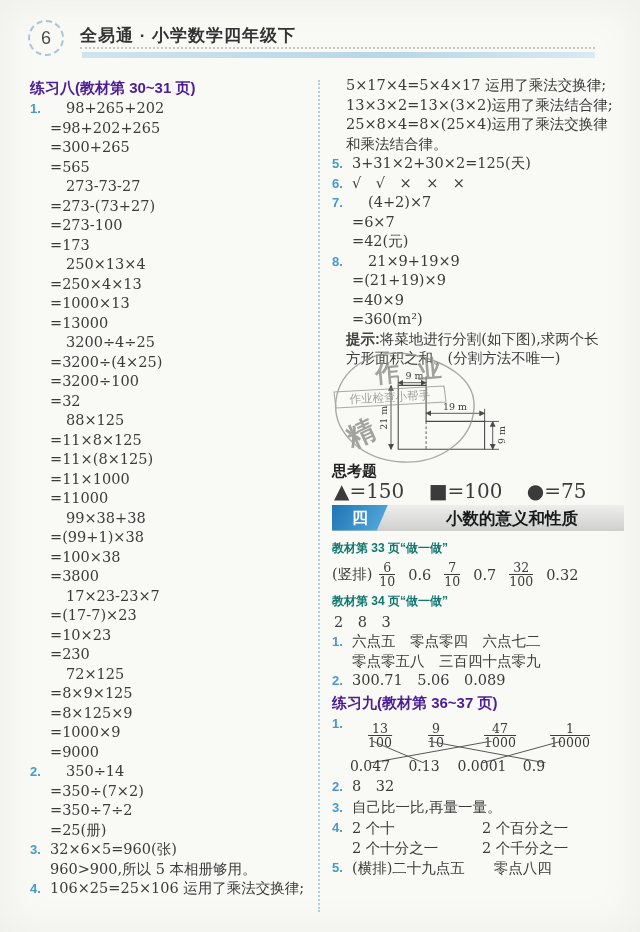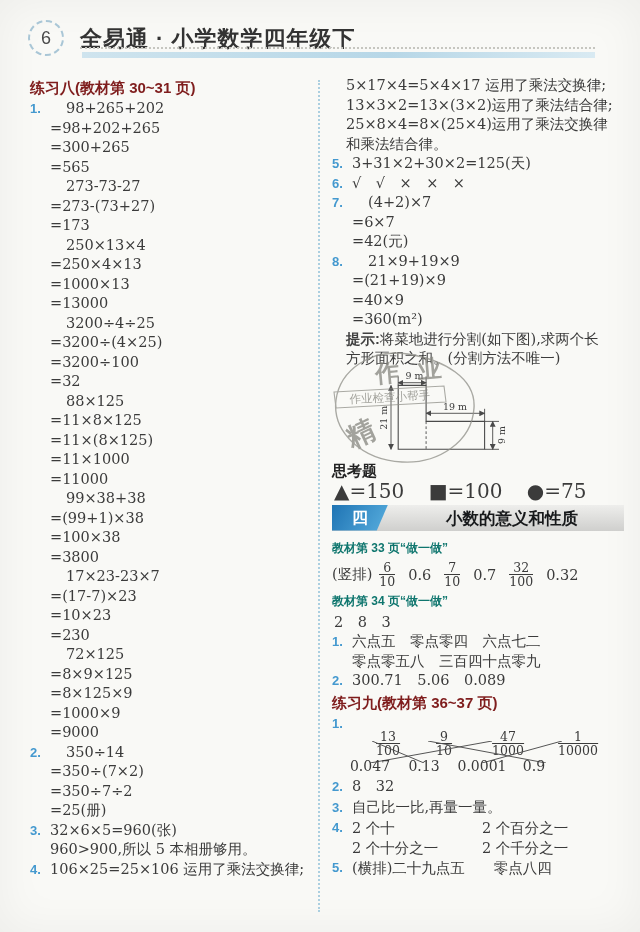"全易通 · 小学数学四年级下" .hdr-title { font-size: 22px -> 17px }
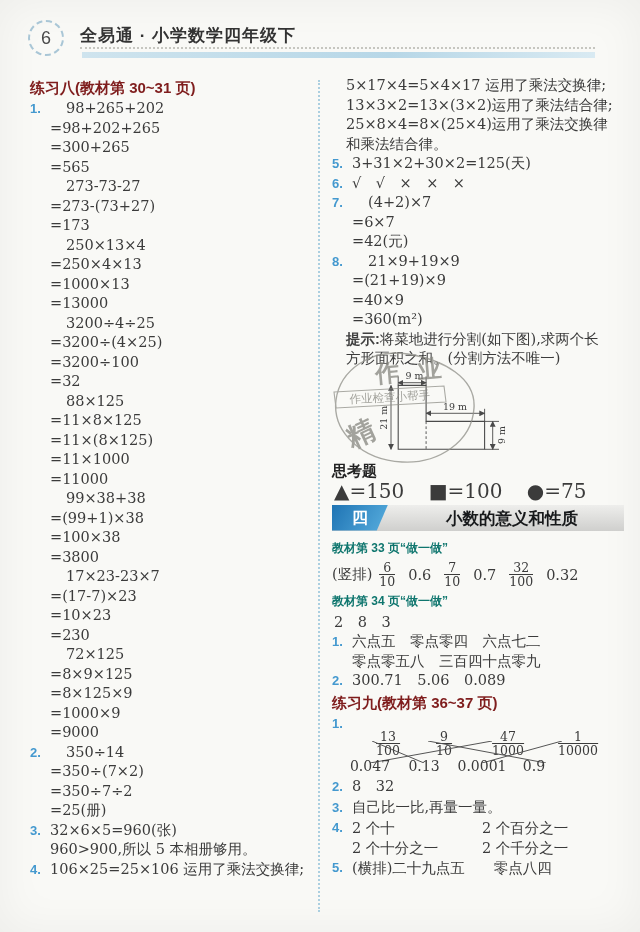"练习八(教材第 30~31 页)" .ex-head { color: #7f1d1d -> #4c1d95 }
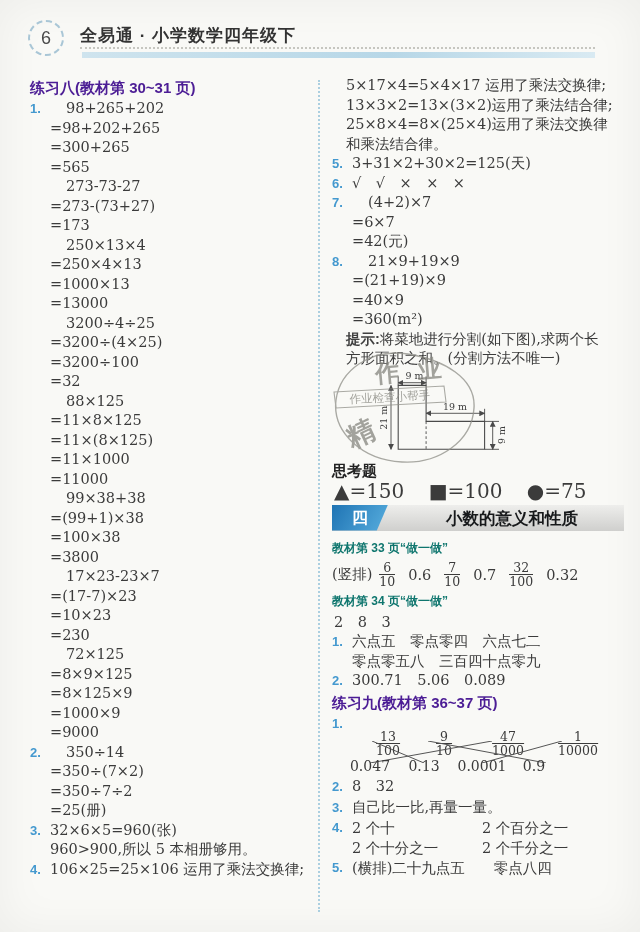"=273-100" div.ln { html: none -> <div> <span>=273-100</span> </div> }
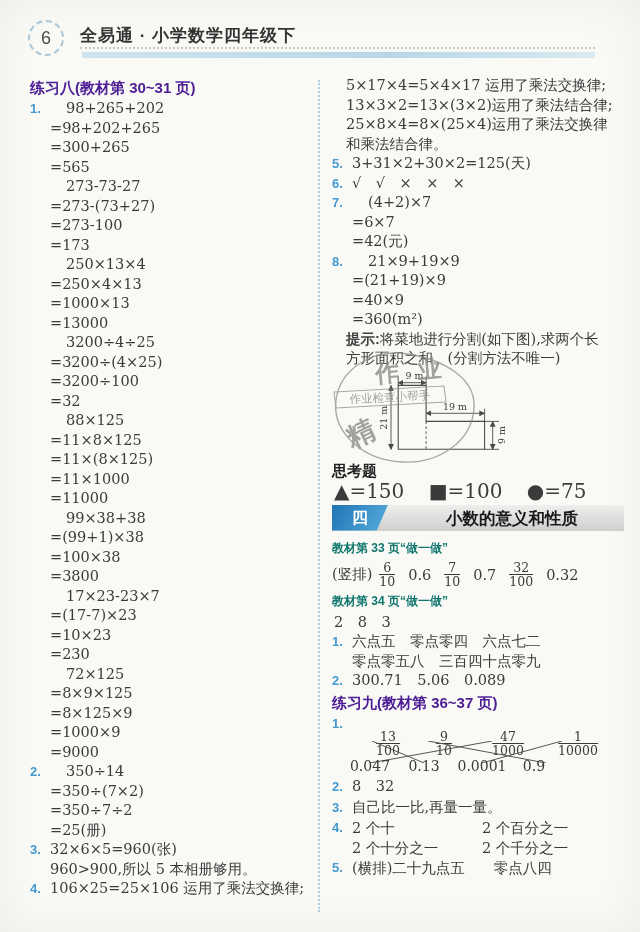"13" .mf { margin: 16px -> 8px }
